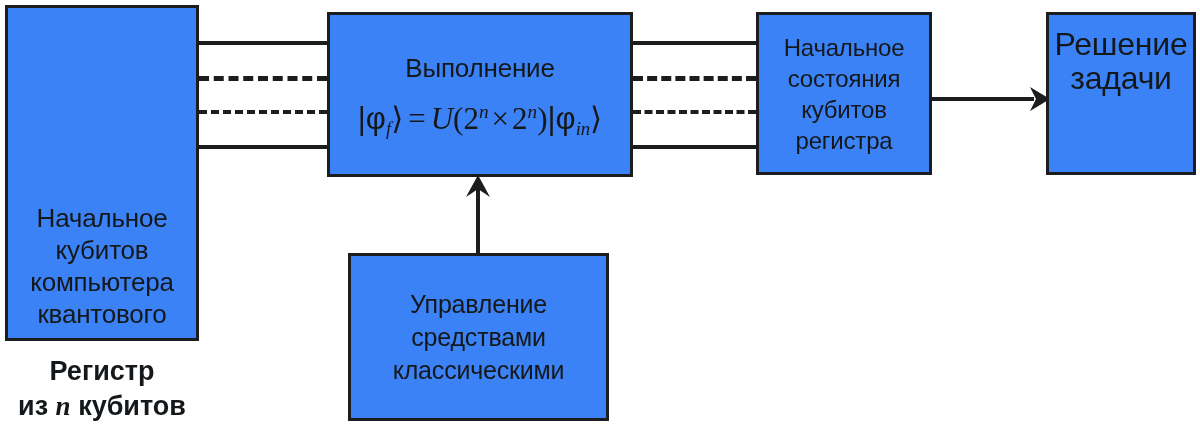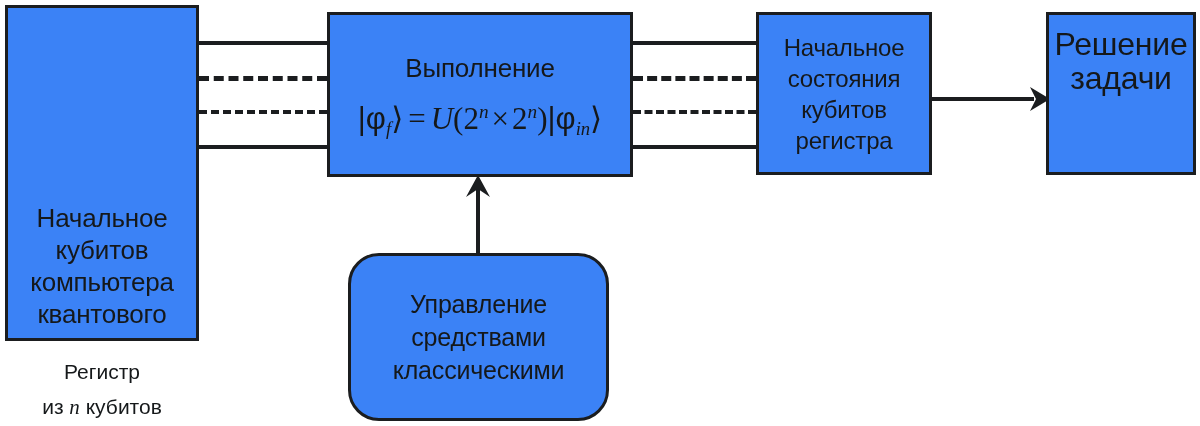"Управление" #control-box { border-radius: 31px -> none }
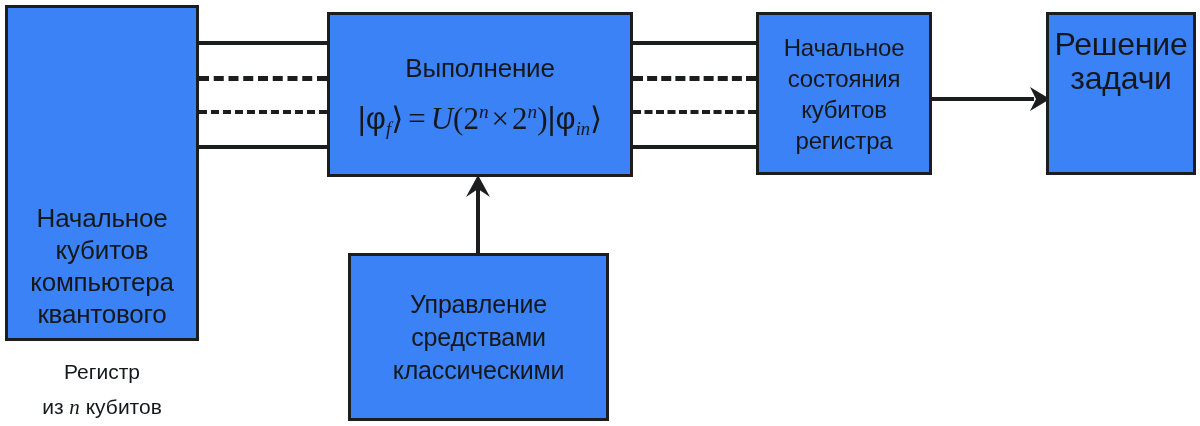"Регистр" #register-caption .cap-line { font-size: 21px -> 27px; font-weight: none -> bold }
